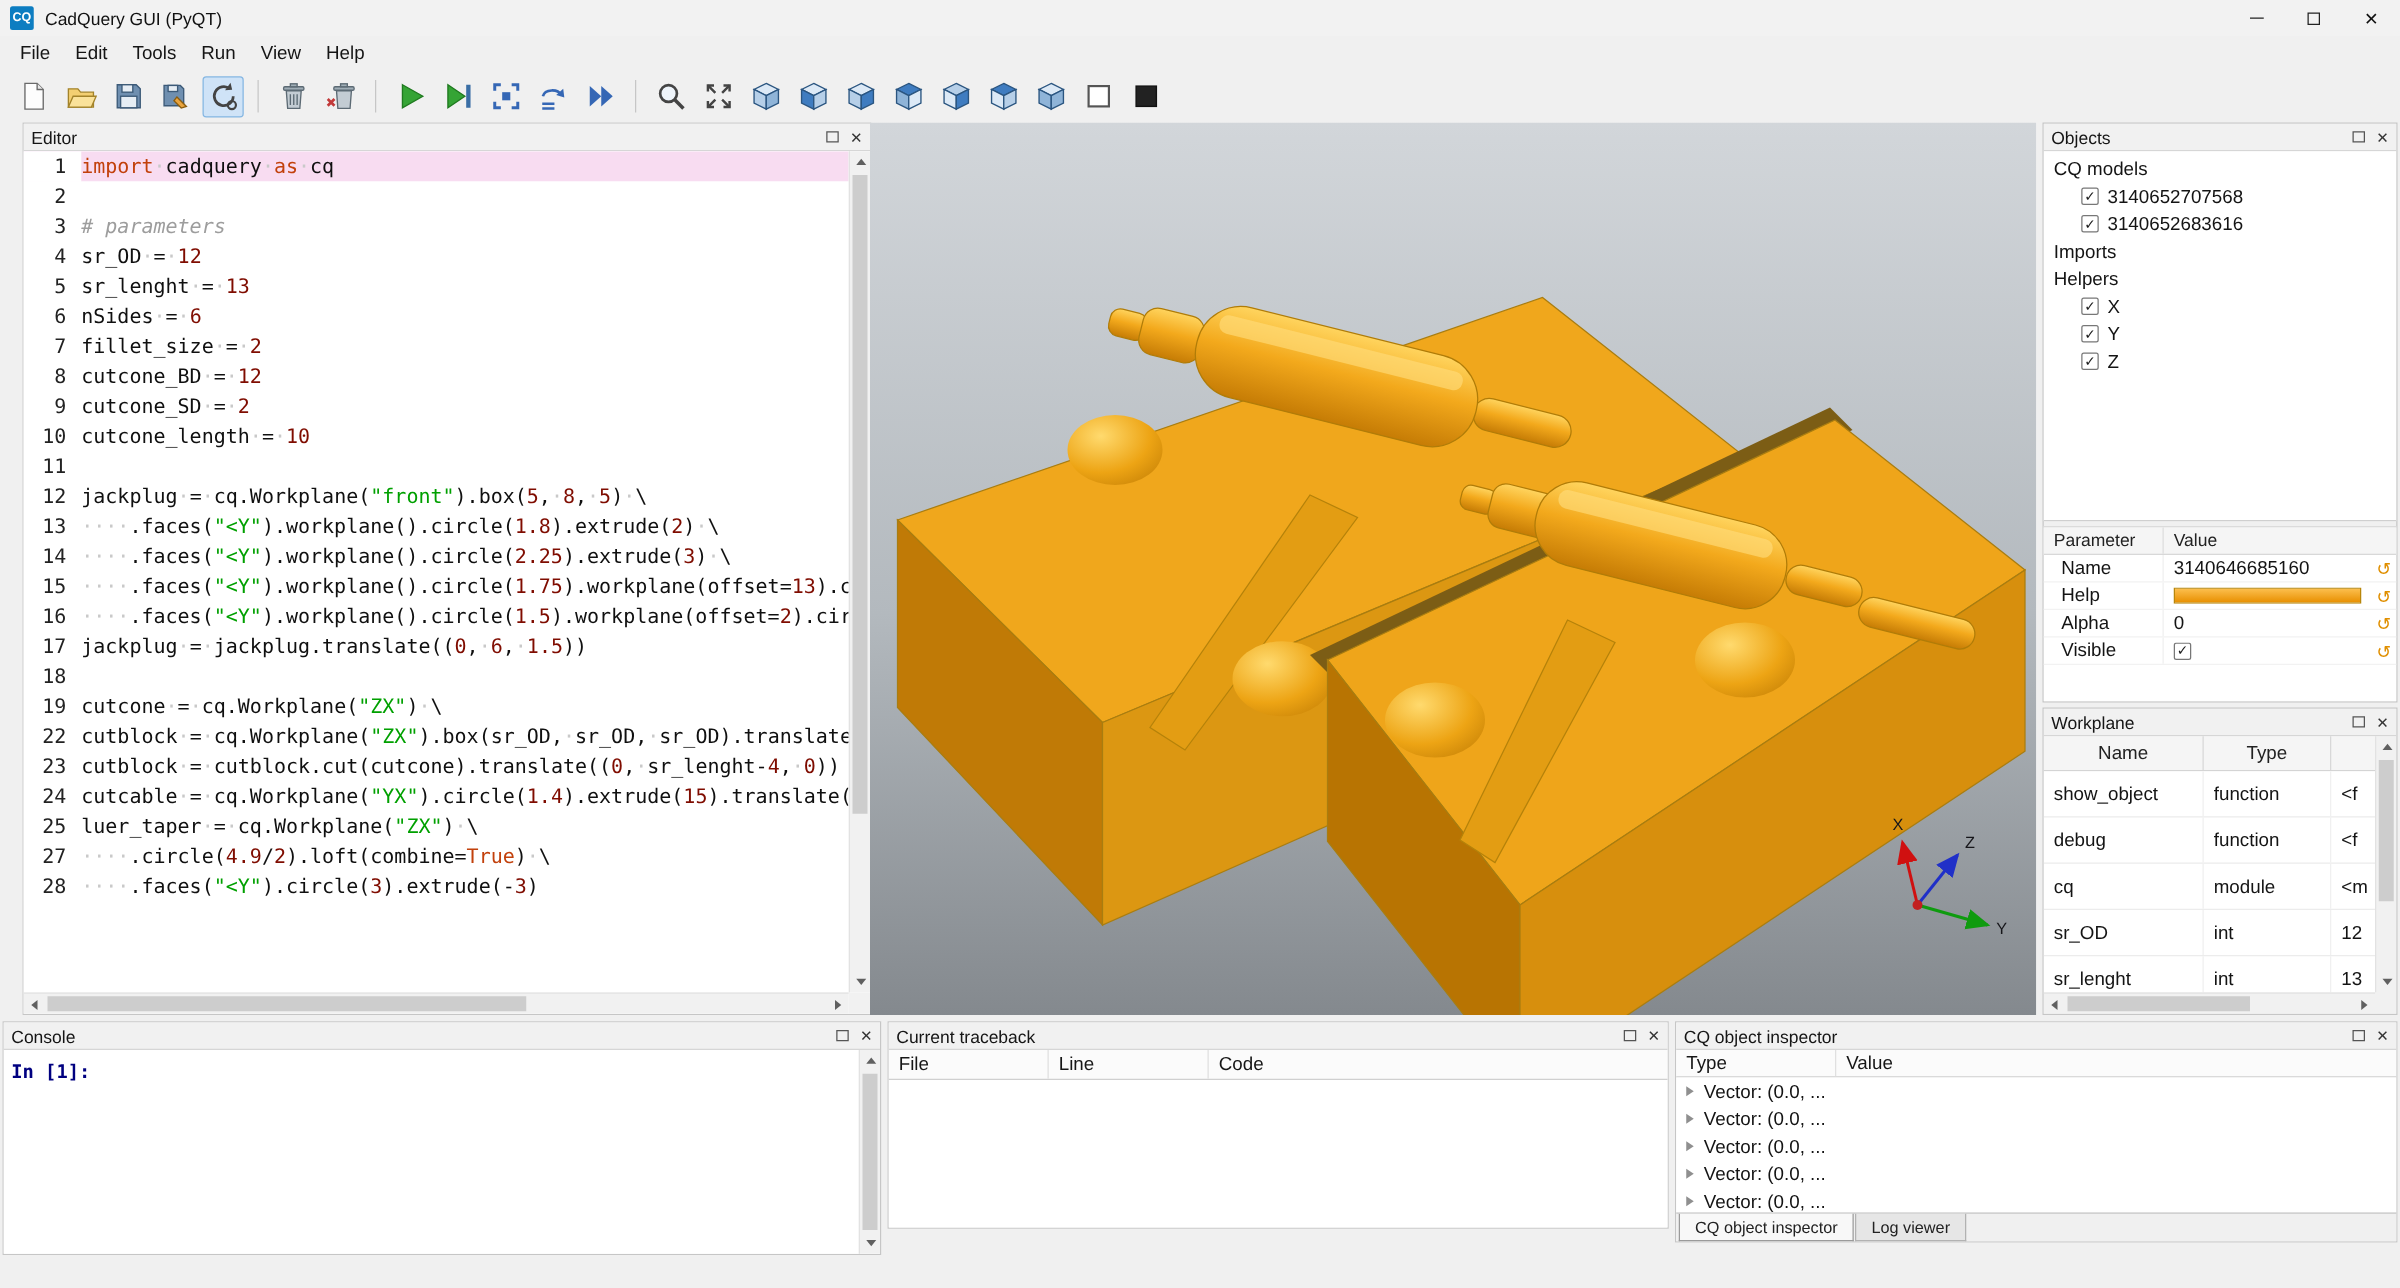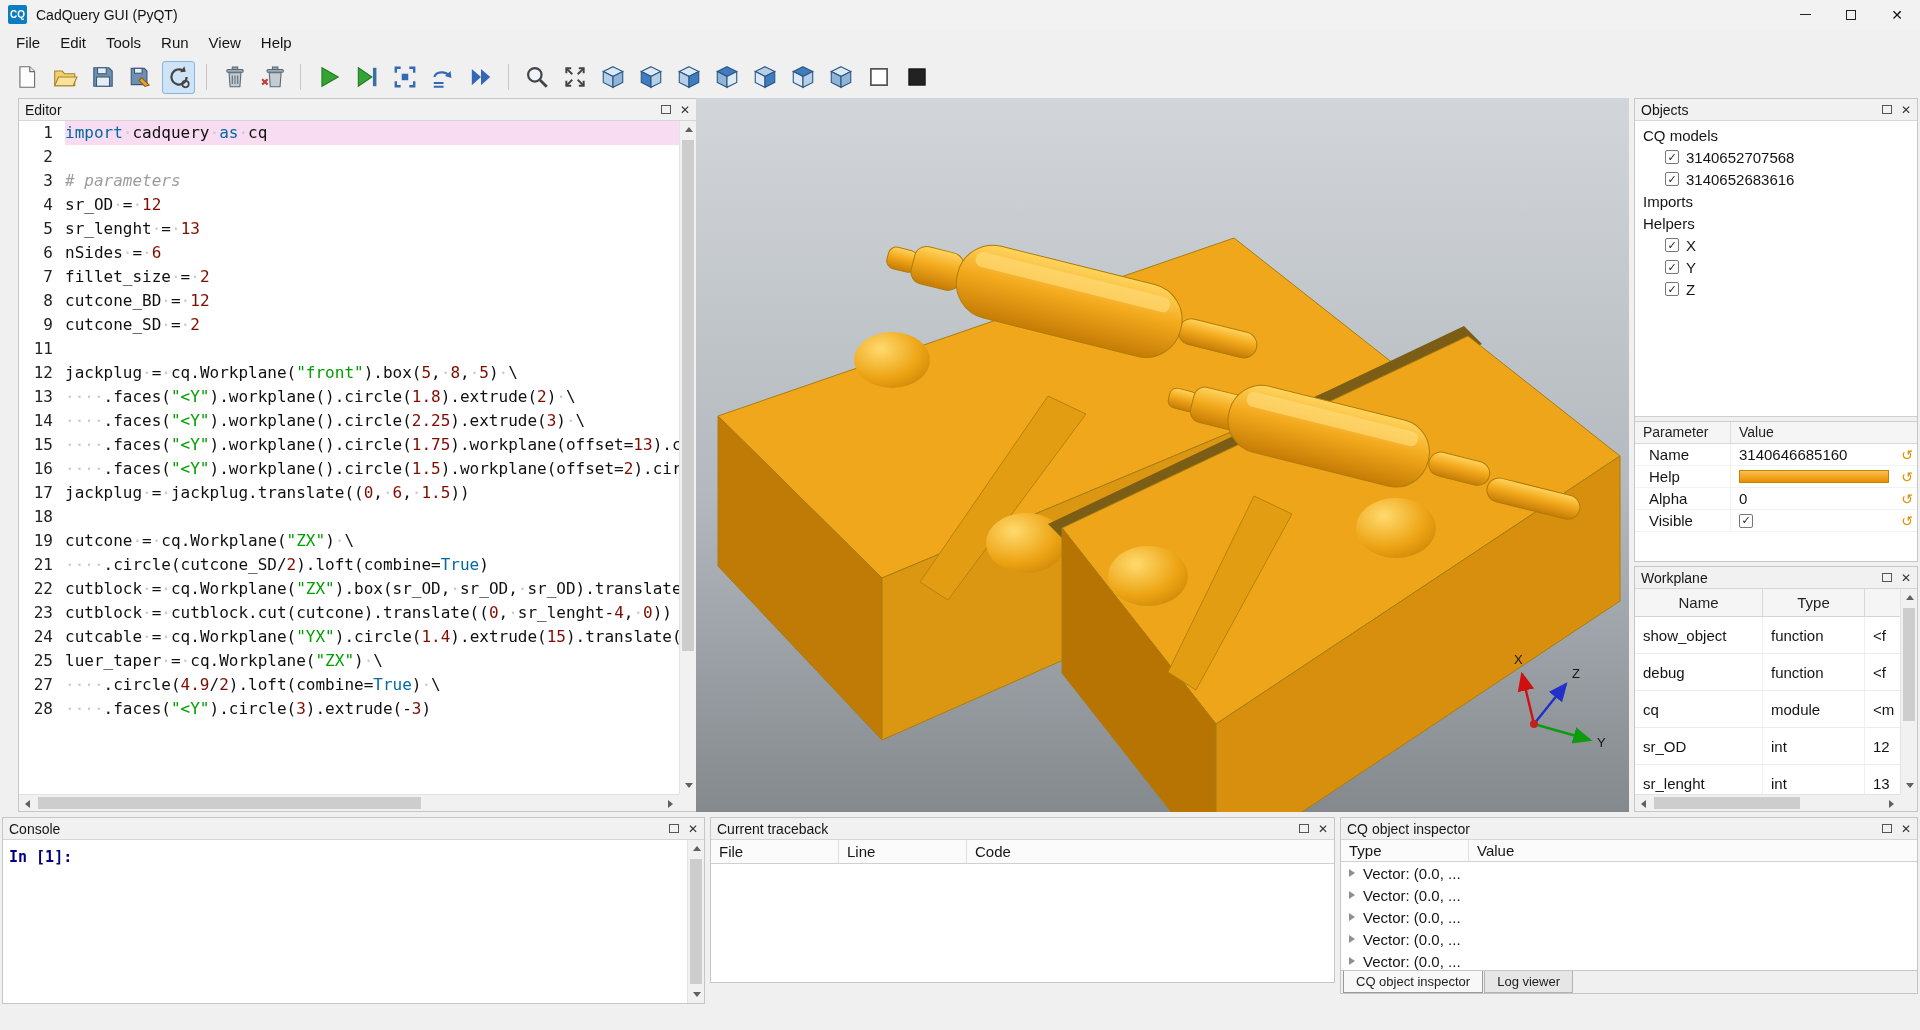"import" .t-kw { color: #0369a1 -> #c2410c }
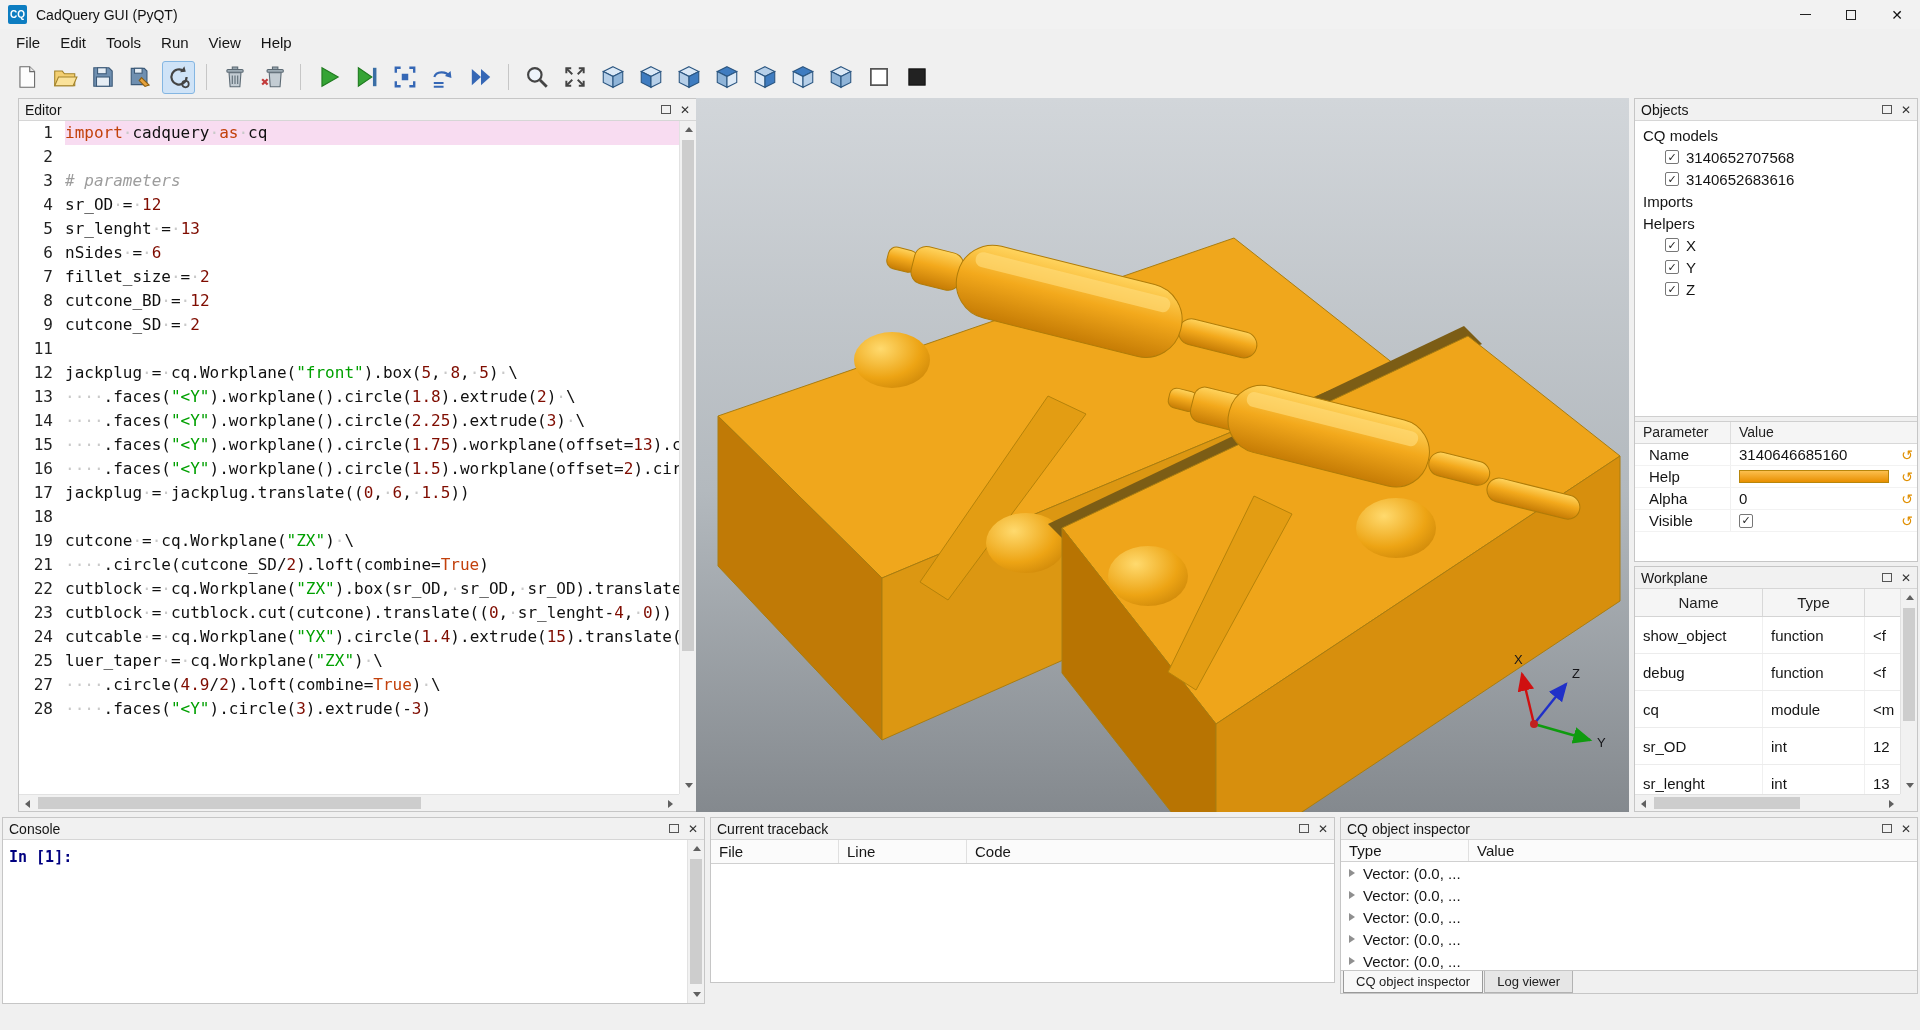"10" div.code-line { html: none -> <div><span>10</span><span><span>cutcone_length</span><span>·</span><span>=</span><span>·</span><span>10</span></span></div> }
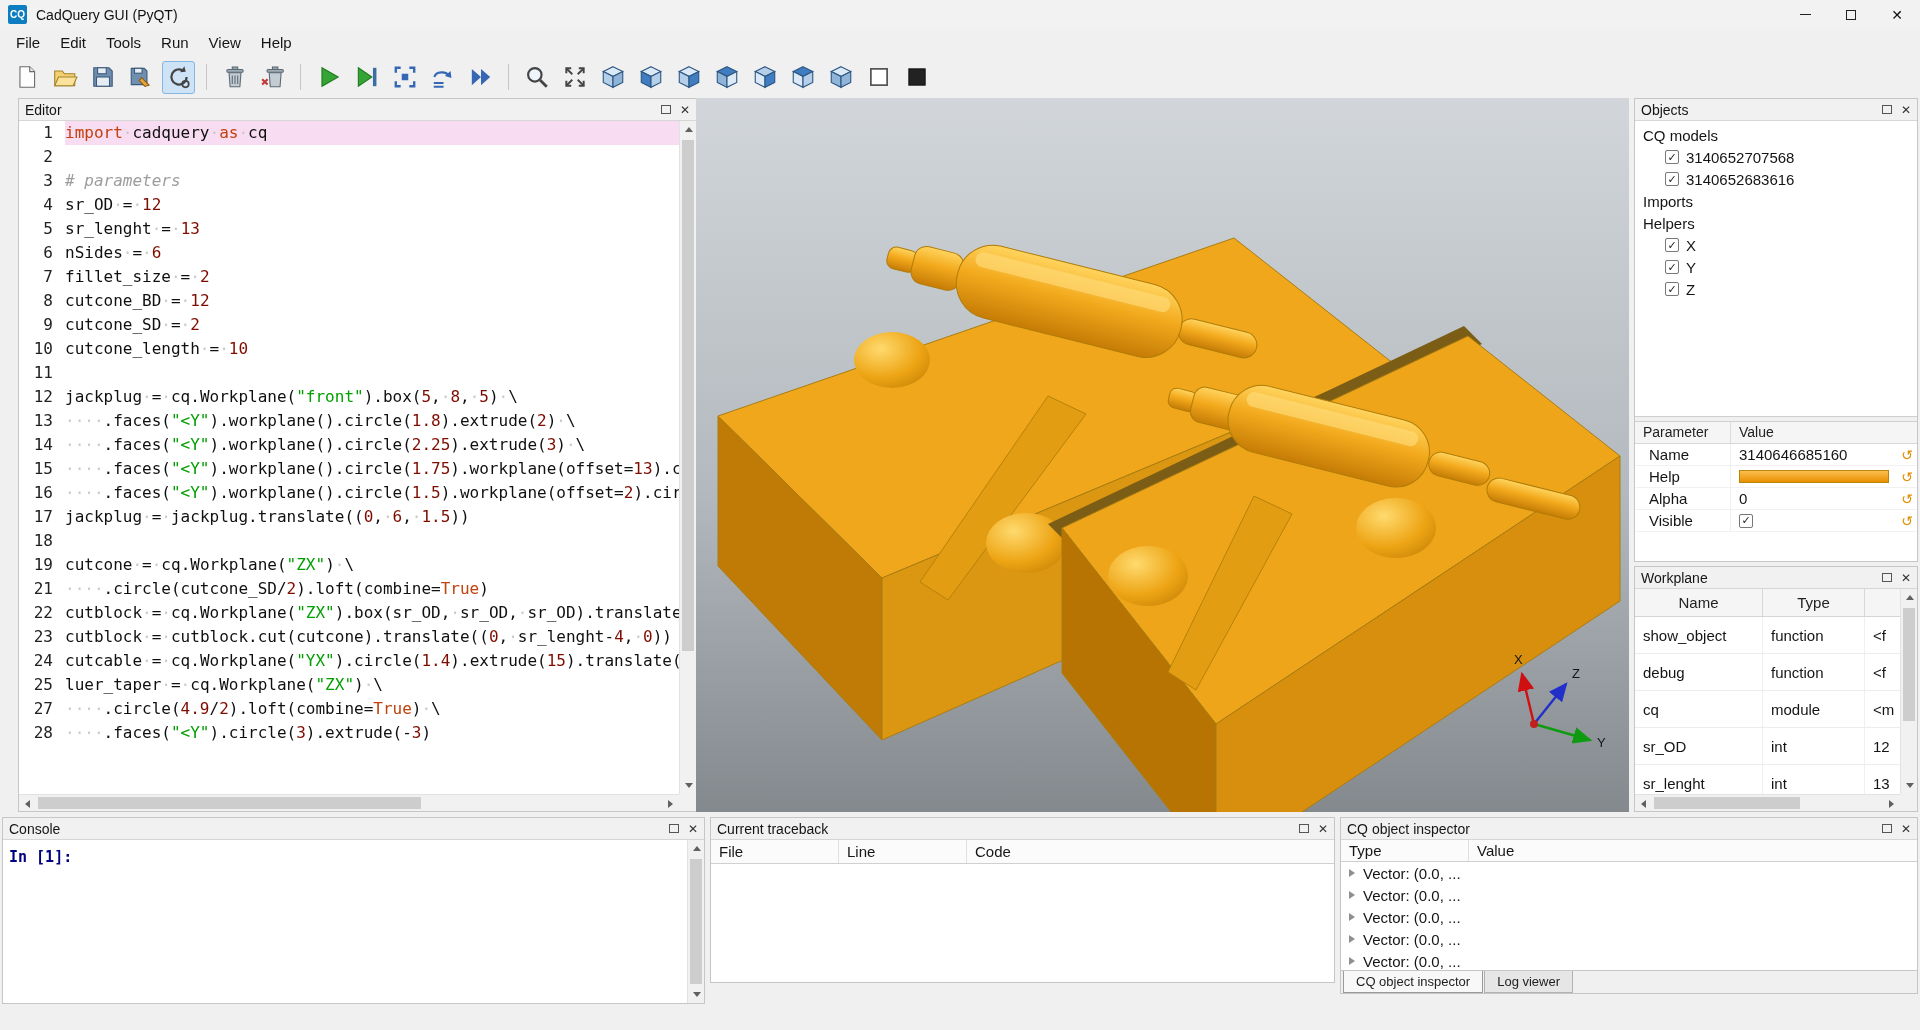"21" div.code-line { html: <div><span>21</span><span><span>····</span><span>.circle(cutcone_SD/</span><span>2</span><span>).loft(combine=</span><span>True</span><span>)</span></span></div> -> none }
